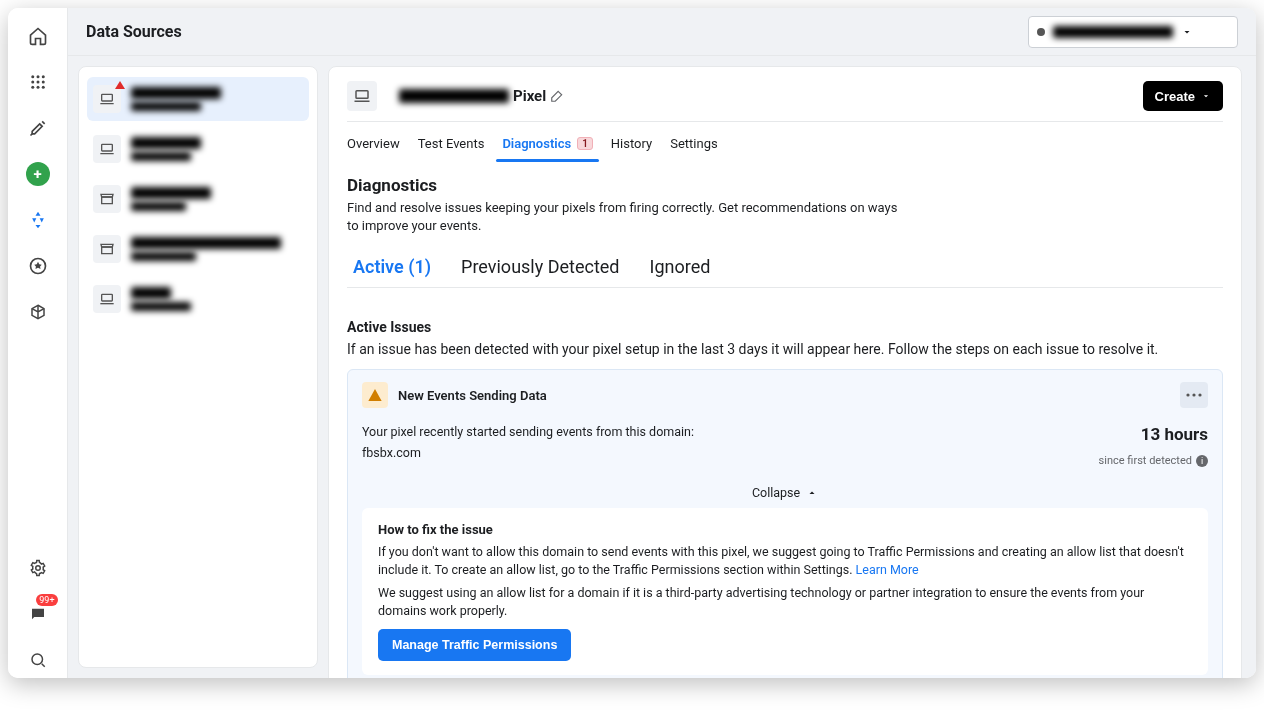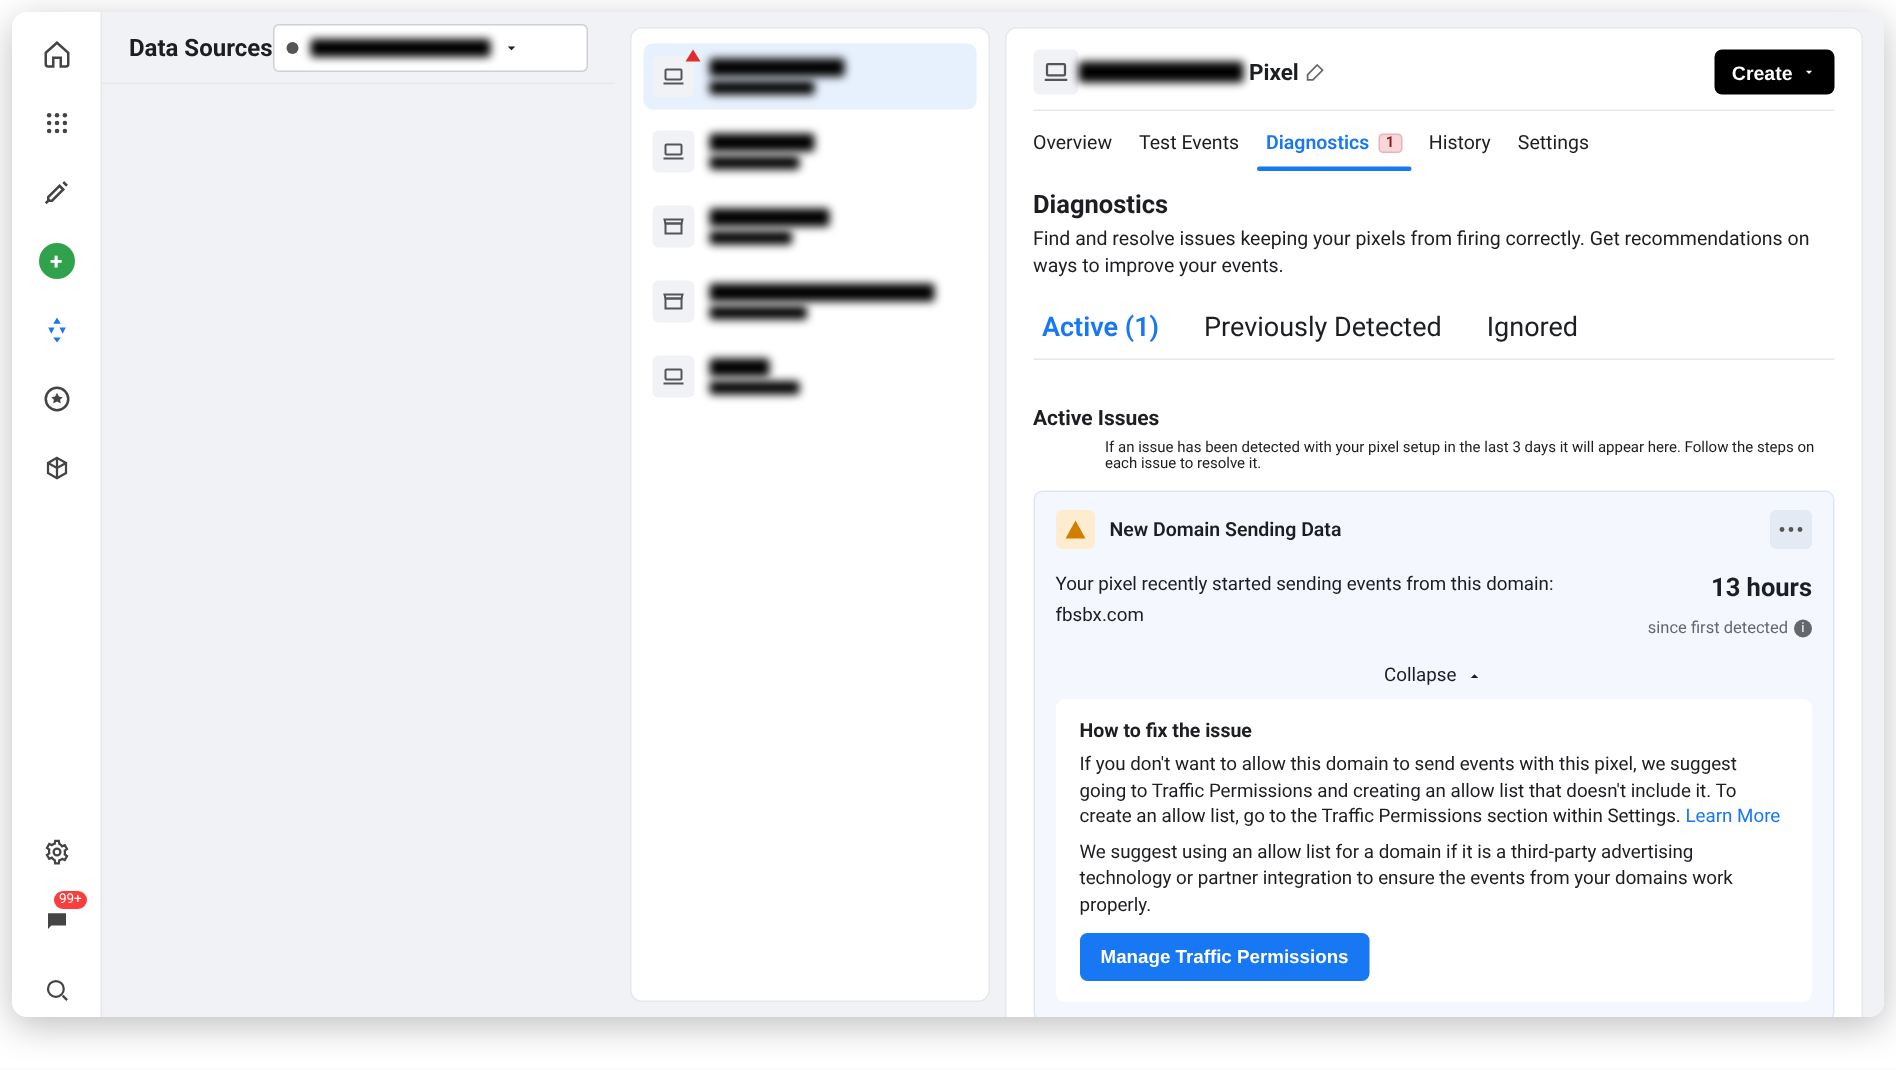"Data Sources" .main { flex-direction: row -> column }
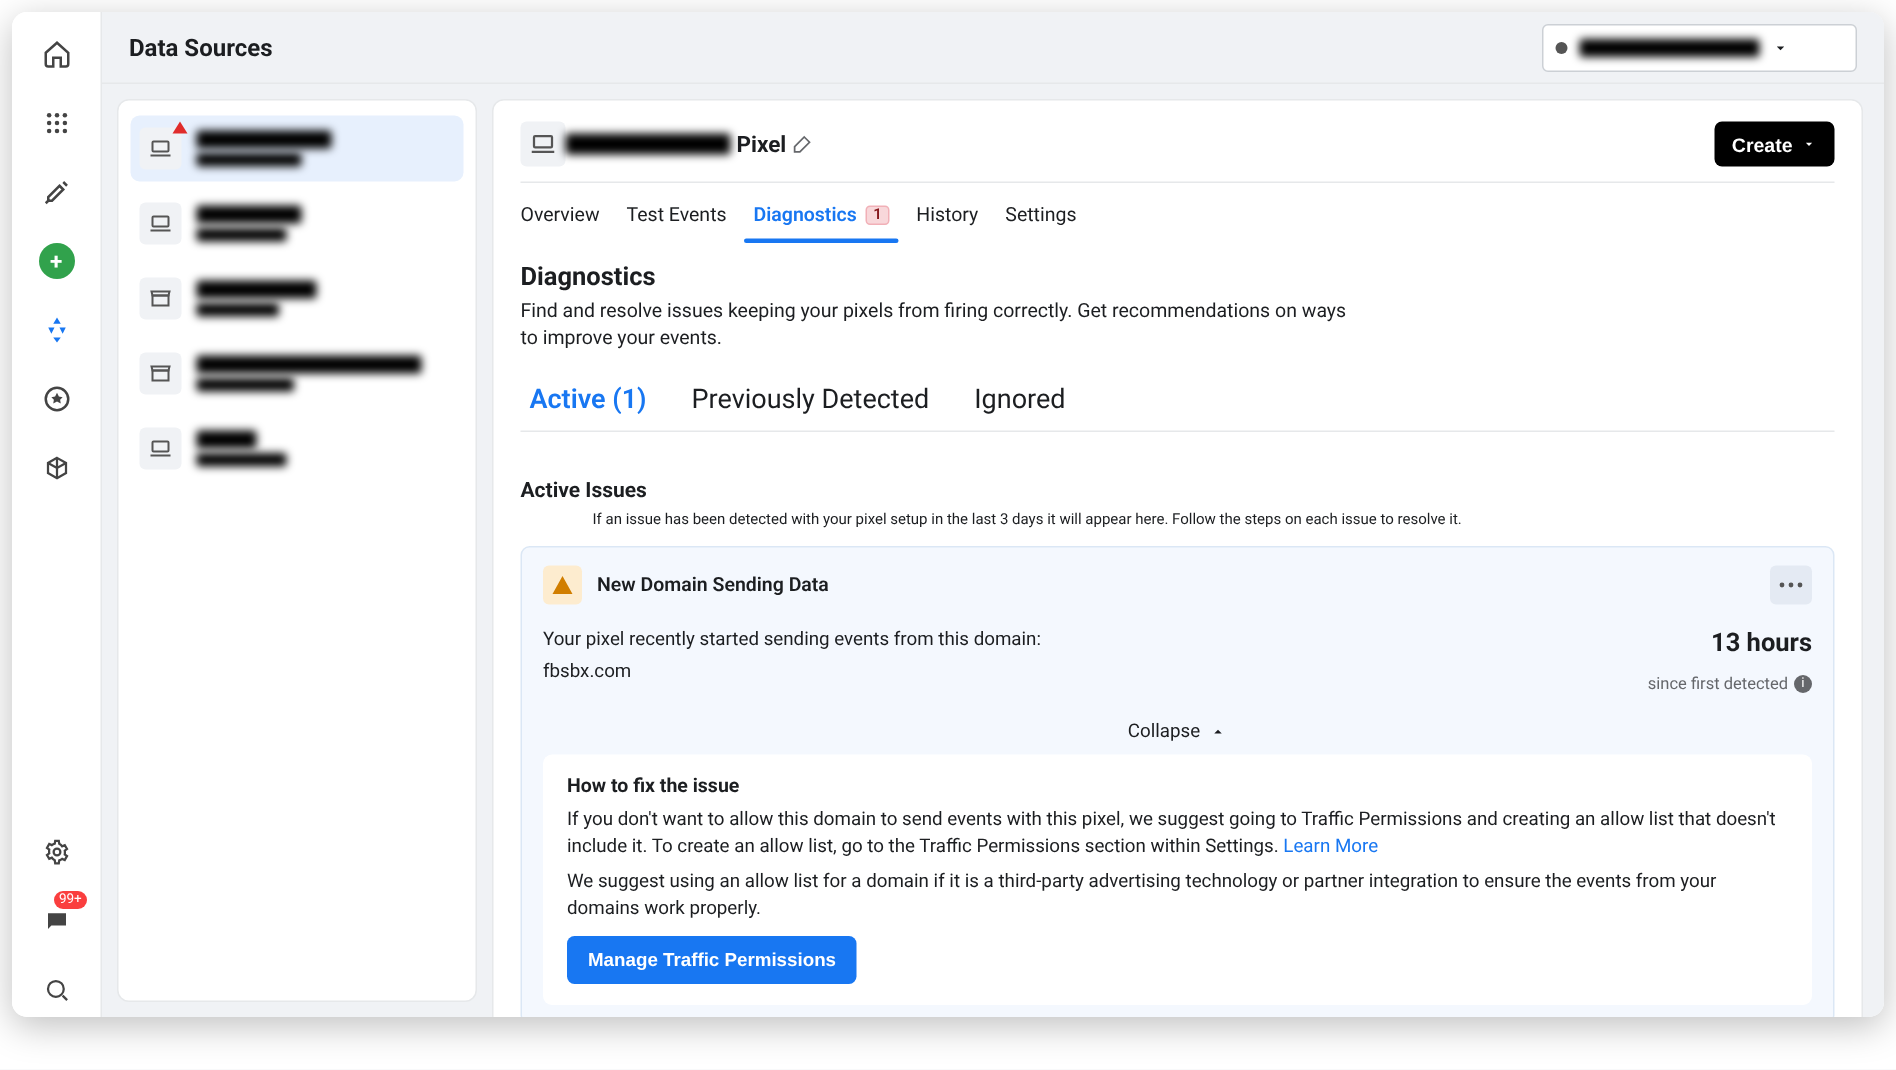"Pixel" .detail-header-left { gap: 0 -> 22px }
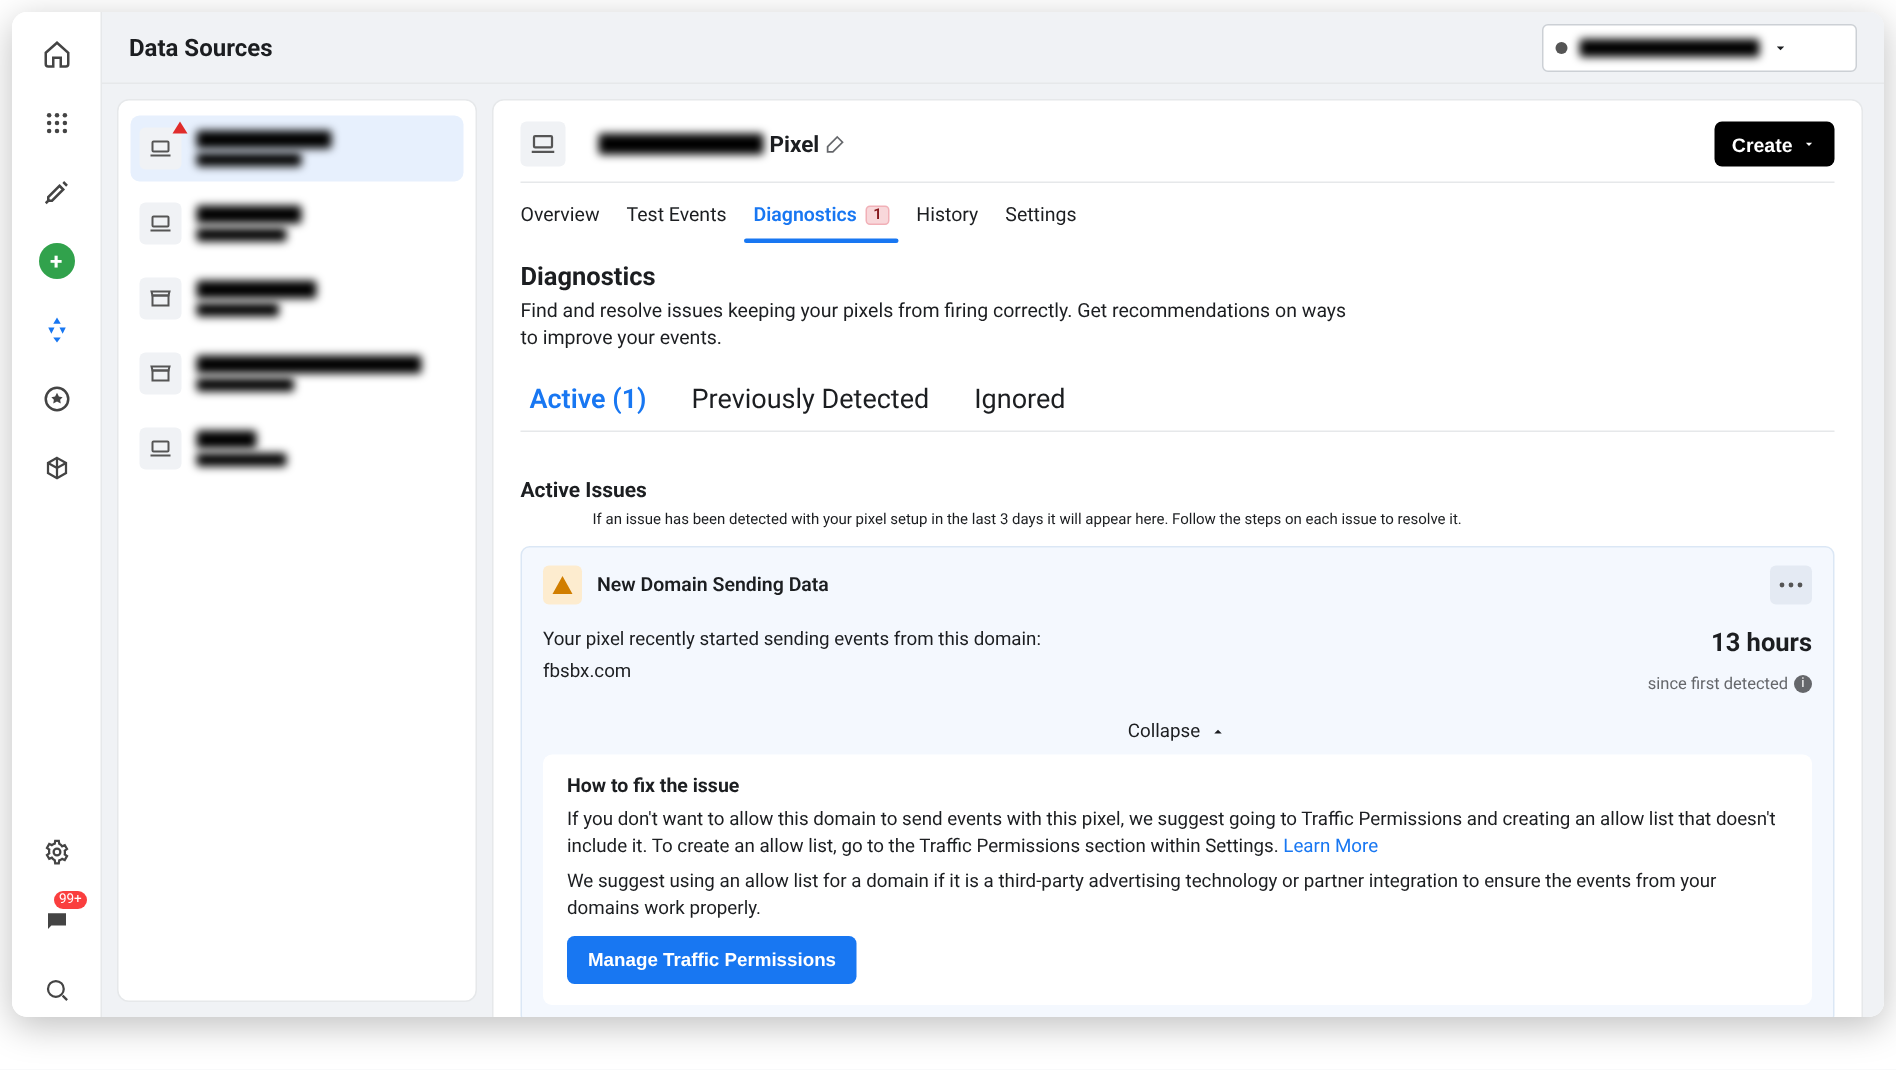"If an issue has been" .subsection-desc { font-size: 10px -> 14px; margin-left: 48px -> none }
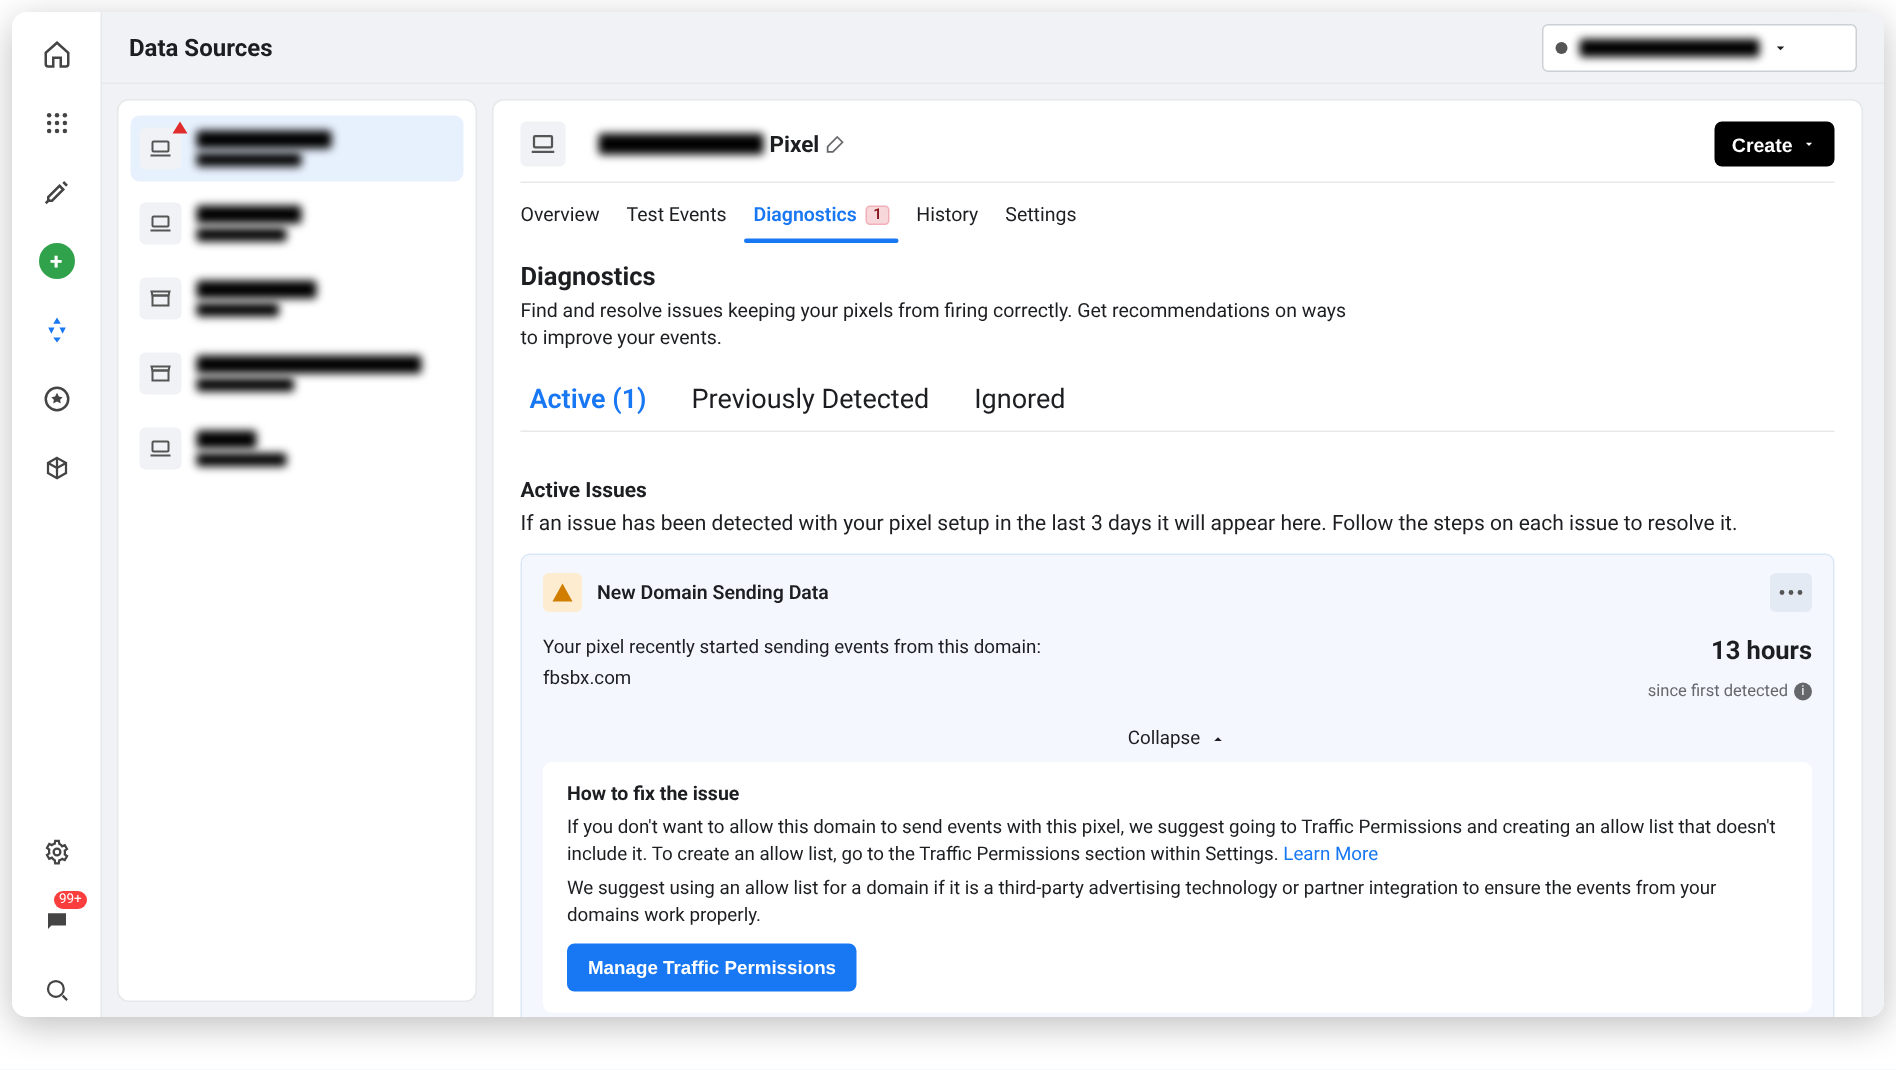"New Domain Sending Data" div.issue-title { text: Domain -> Events }
